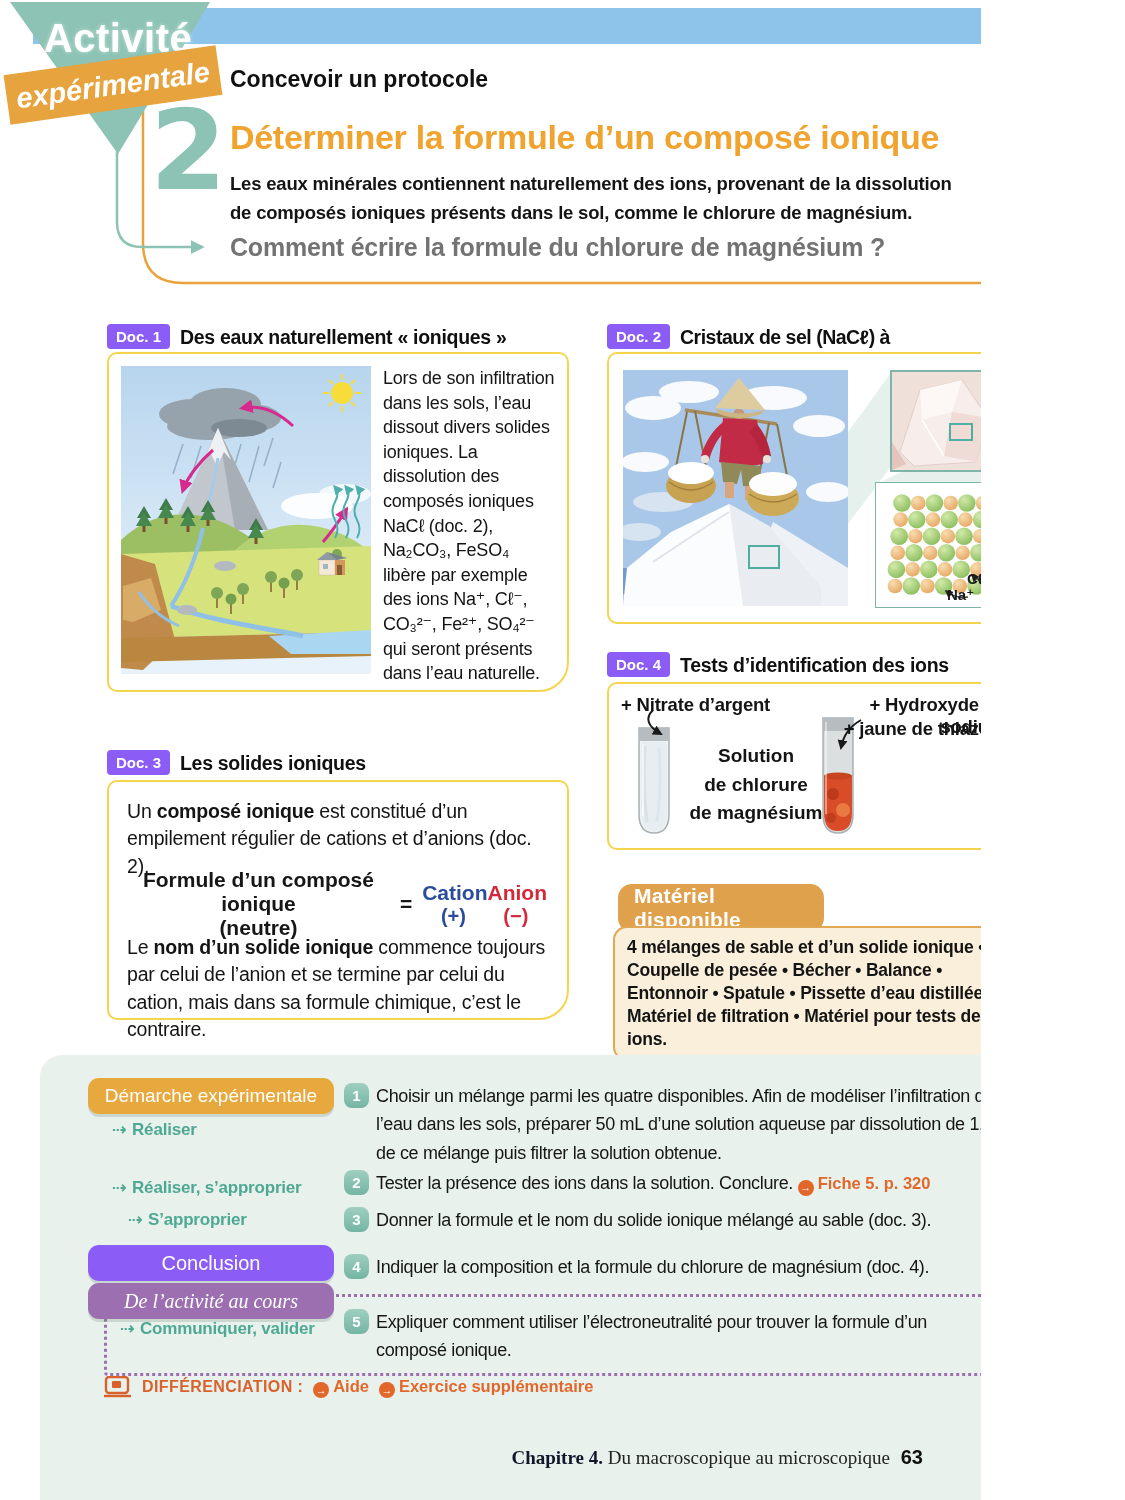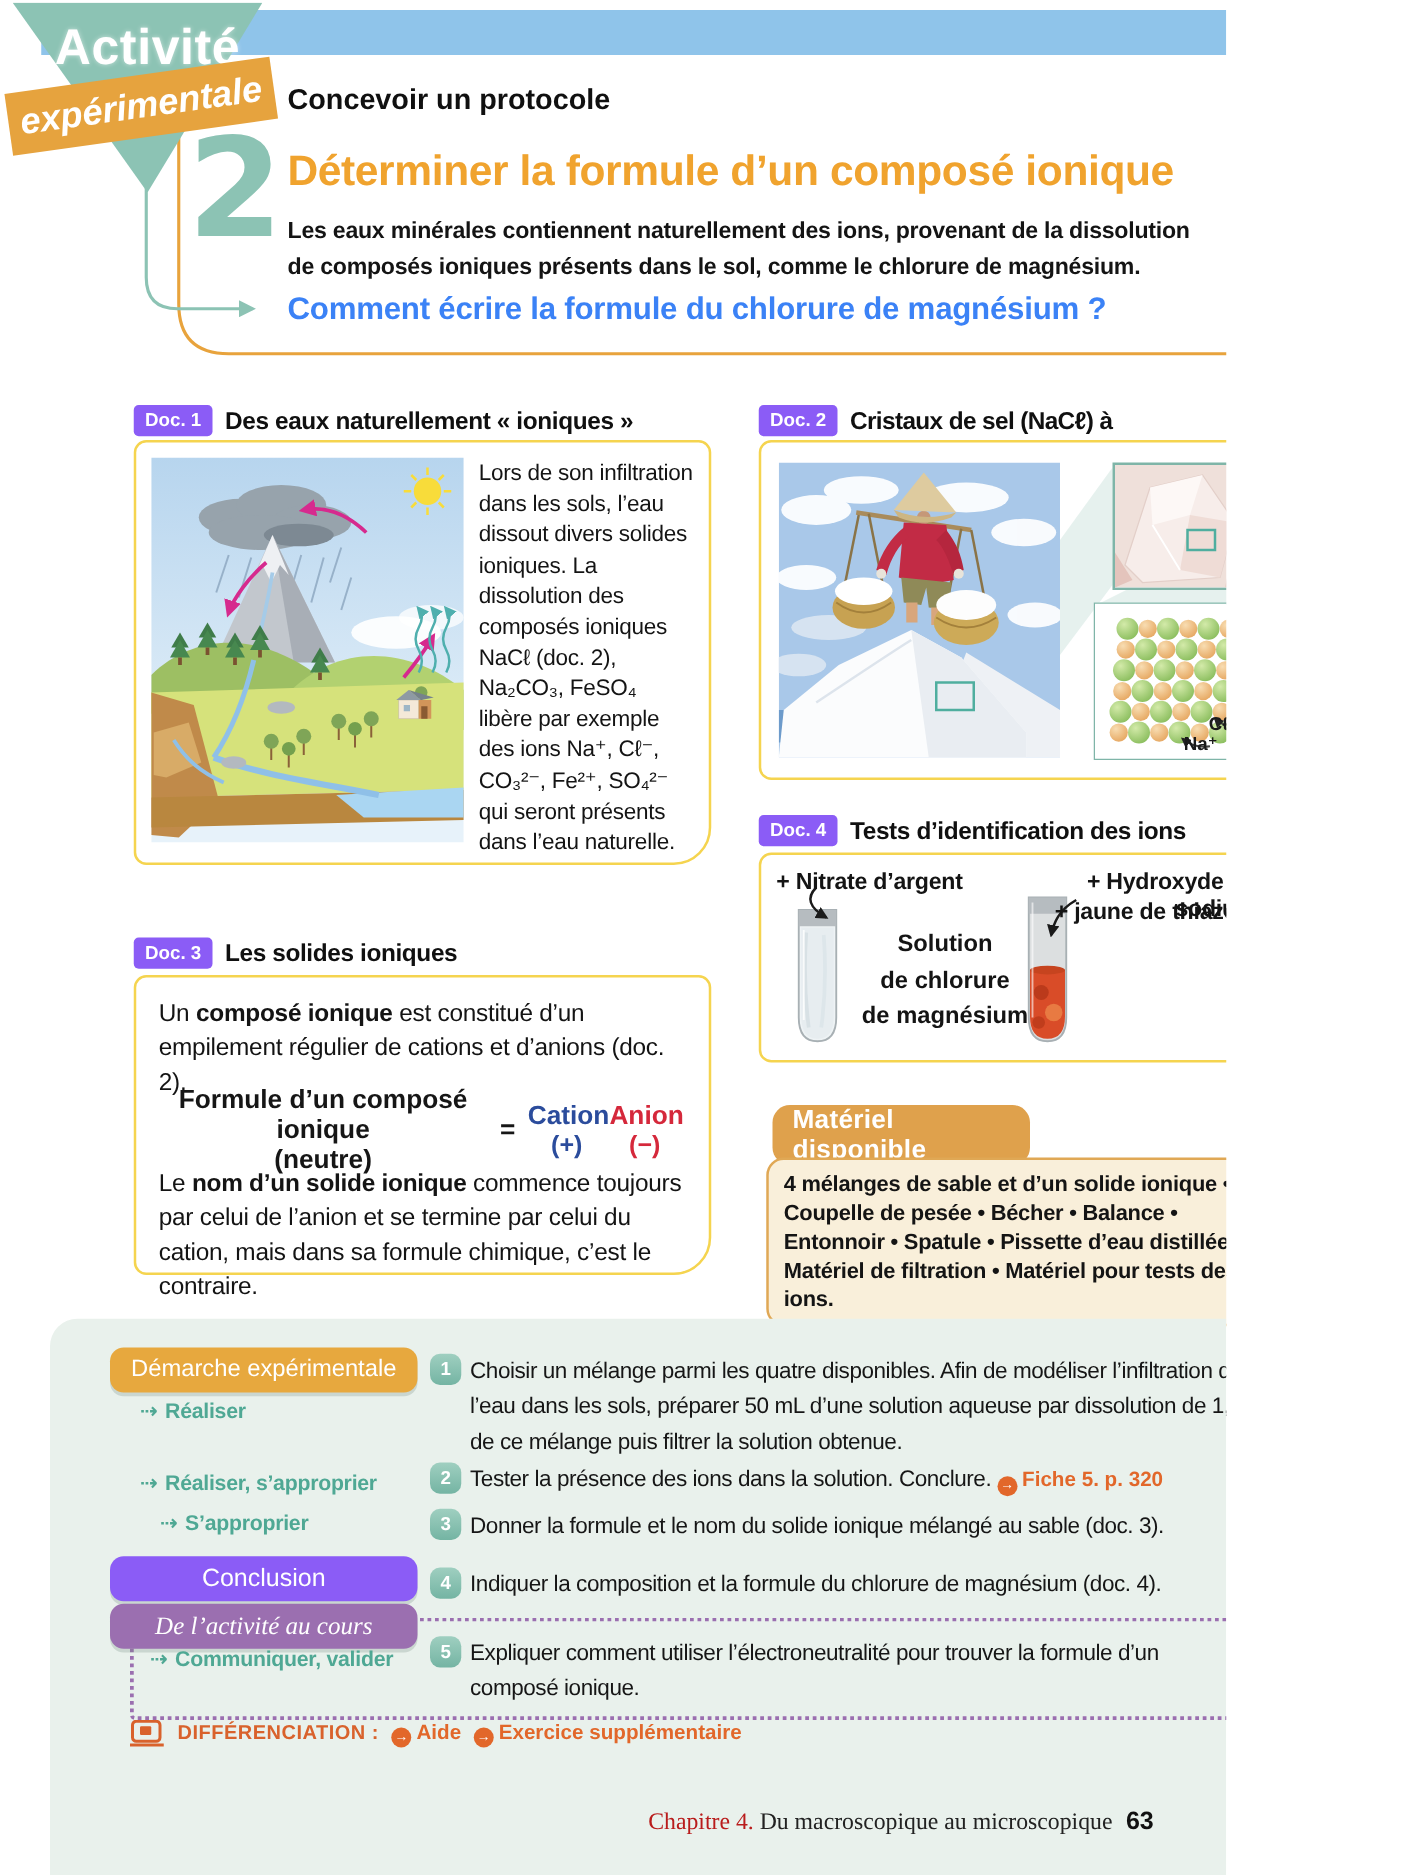"Comment écrire la formule du" .question { color: #3b82f6 -> #737373 }
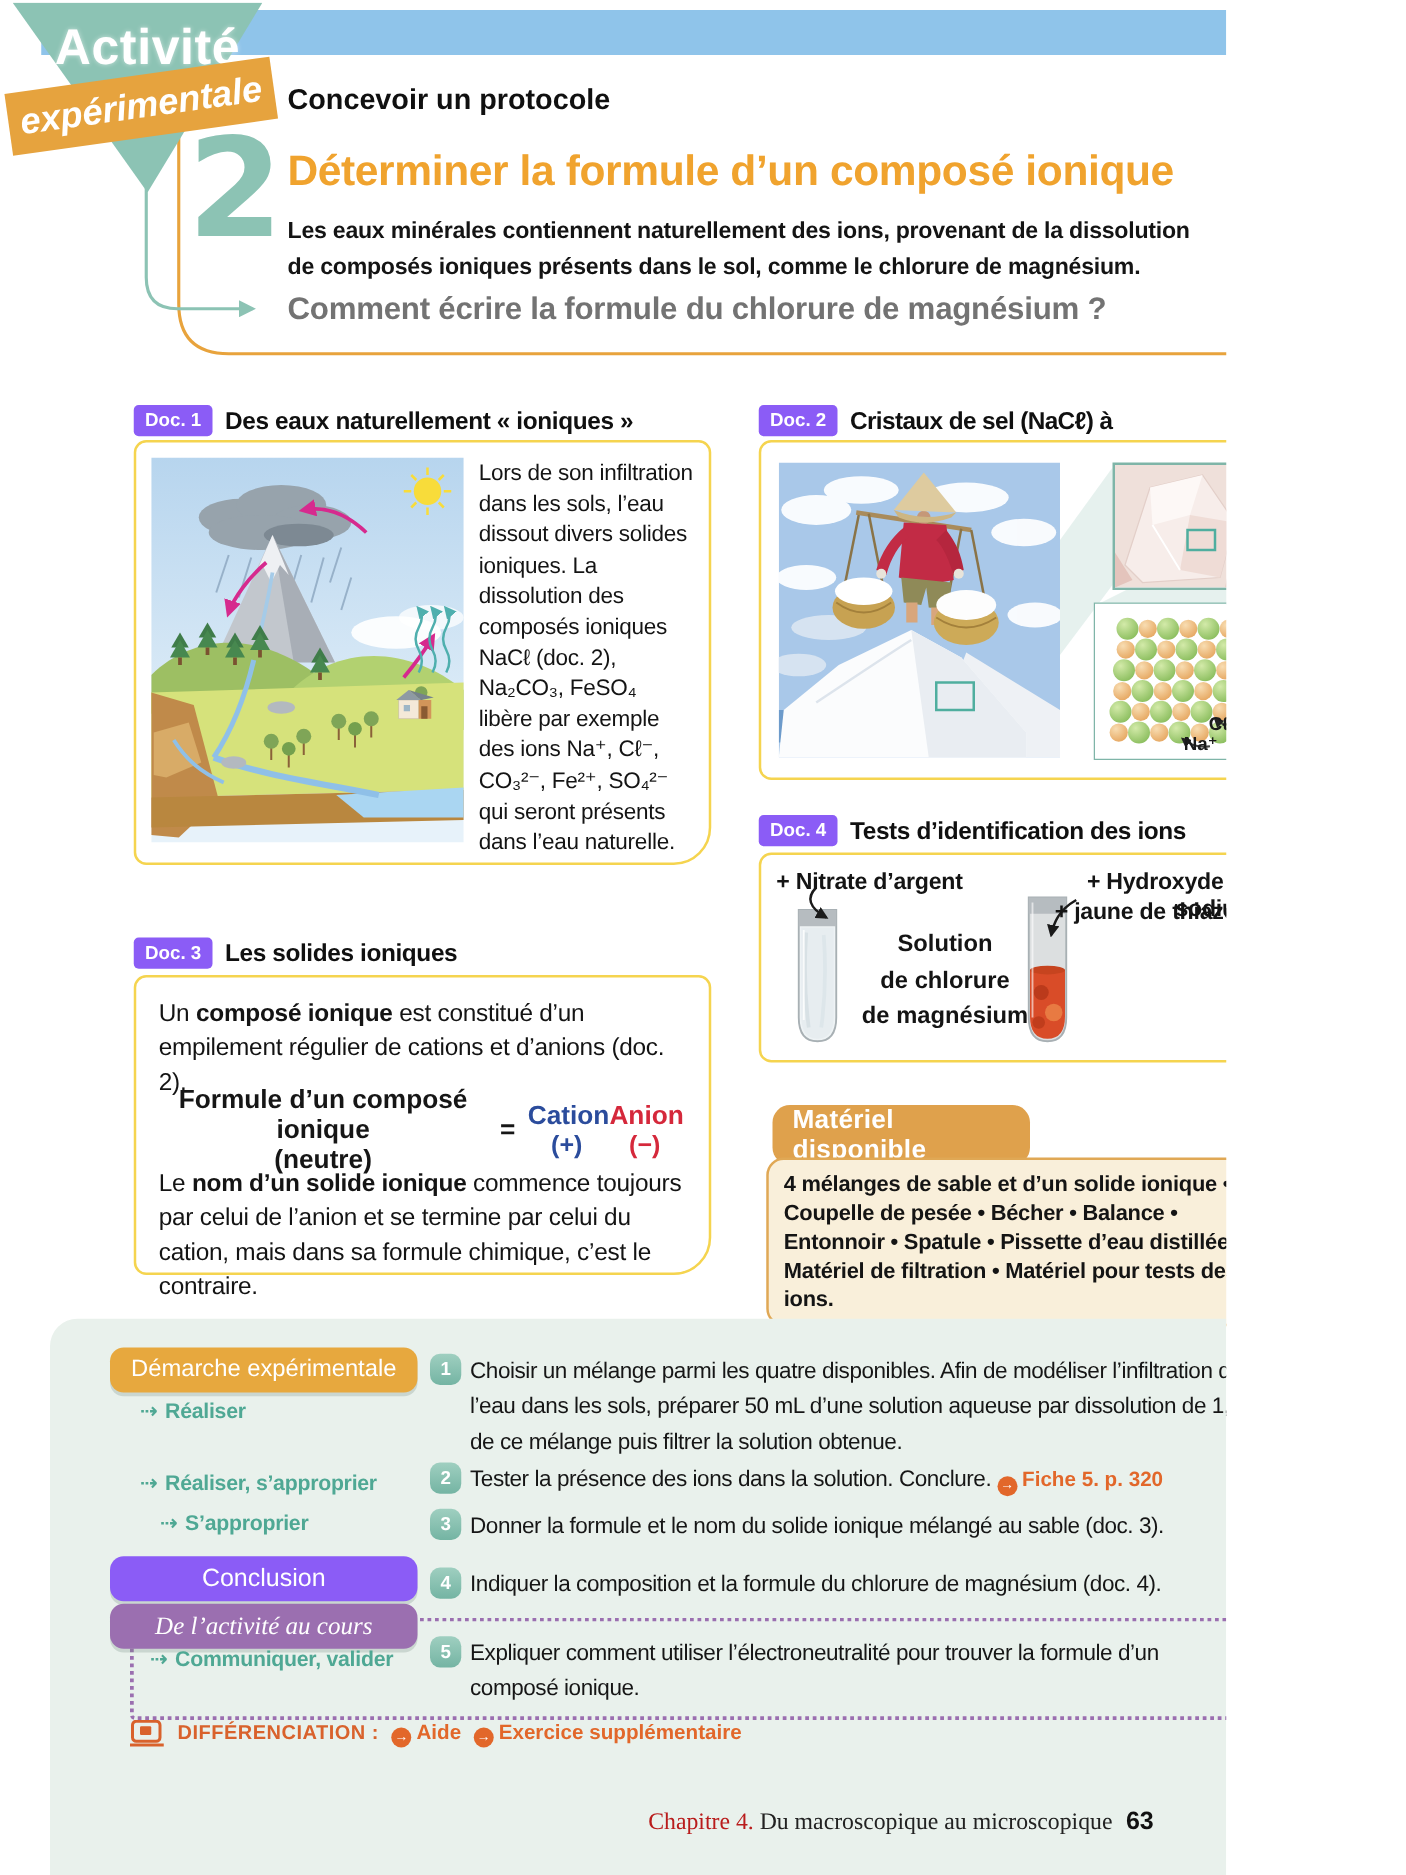"Chapitre 4." .footer .chap { color: #b91c1c -> #0f172a; font-weight: normal -> bold }
